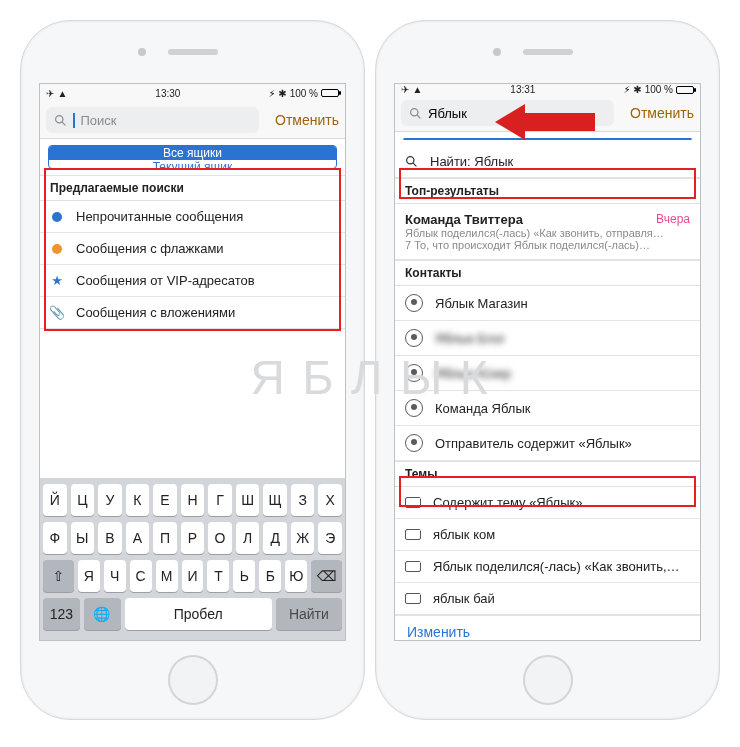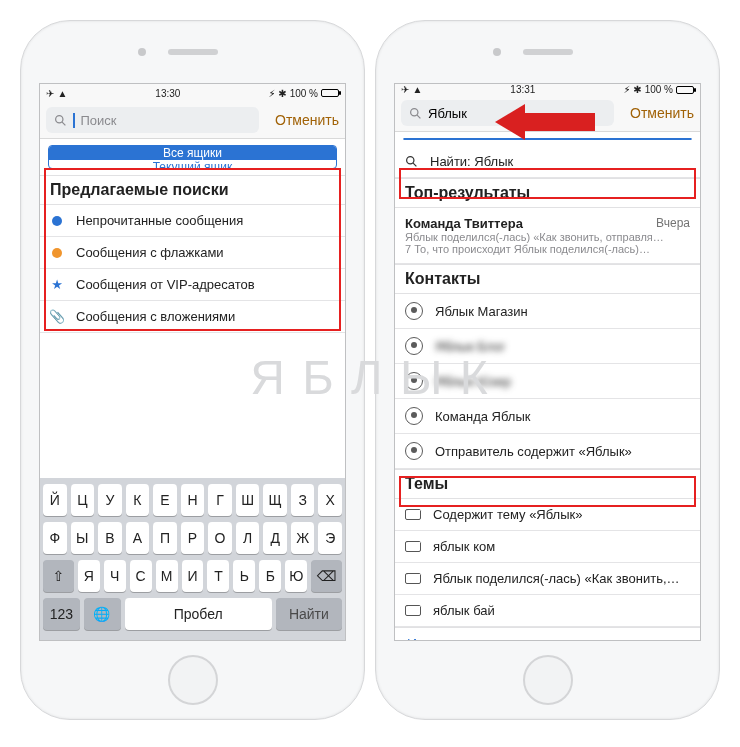"Предлагаемые поиски" .section-hdr { font-size: 16px -> 12px }
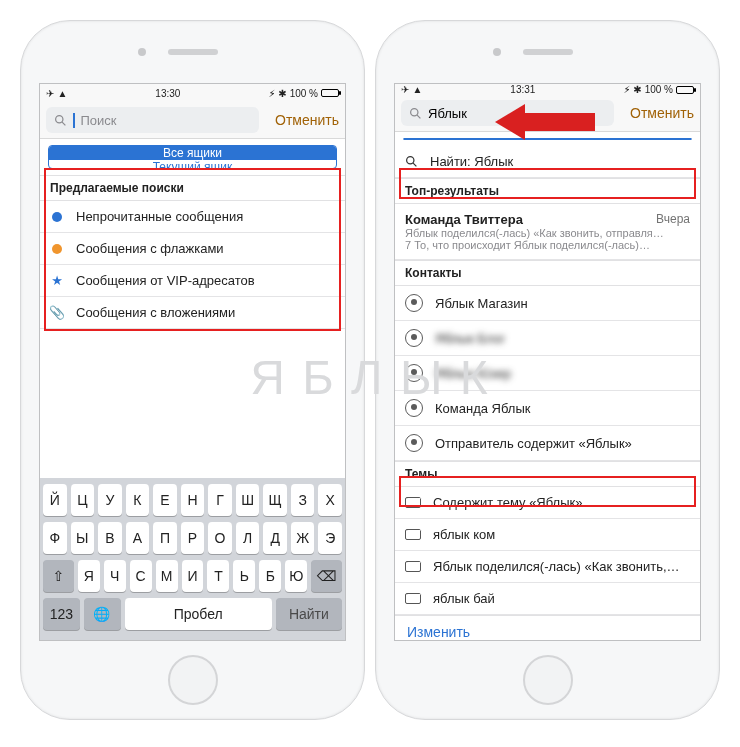"Вчера" .top-result .date { color: #737373 -> #ec4899 }
